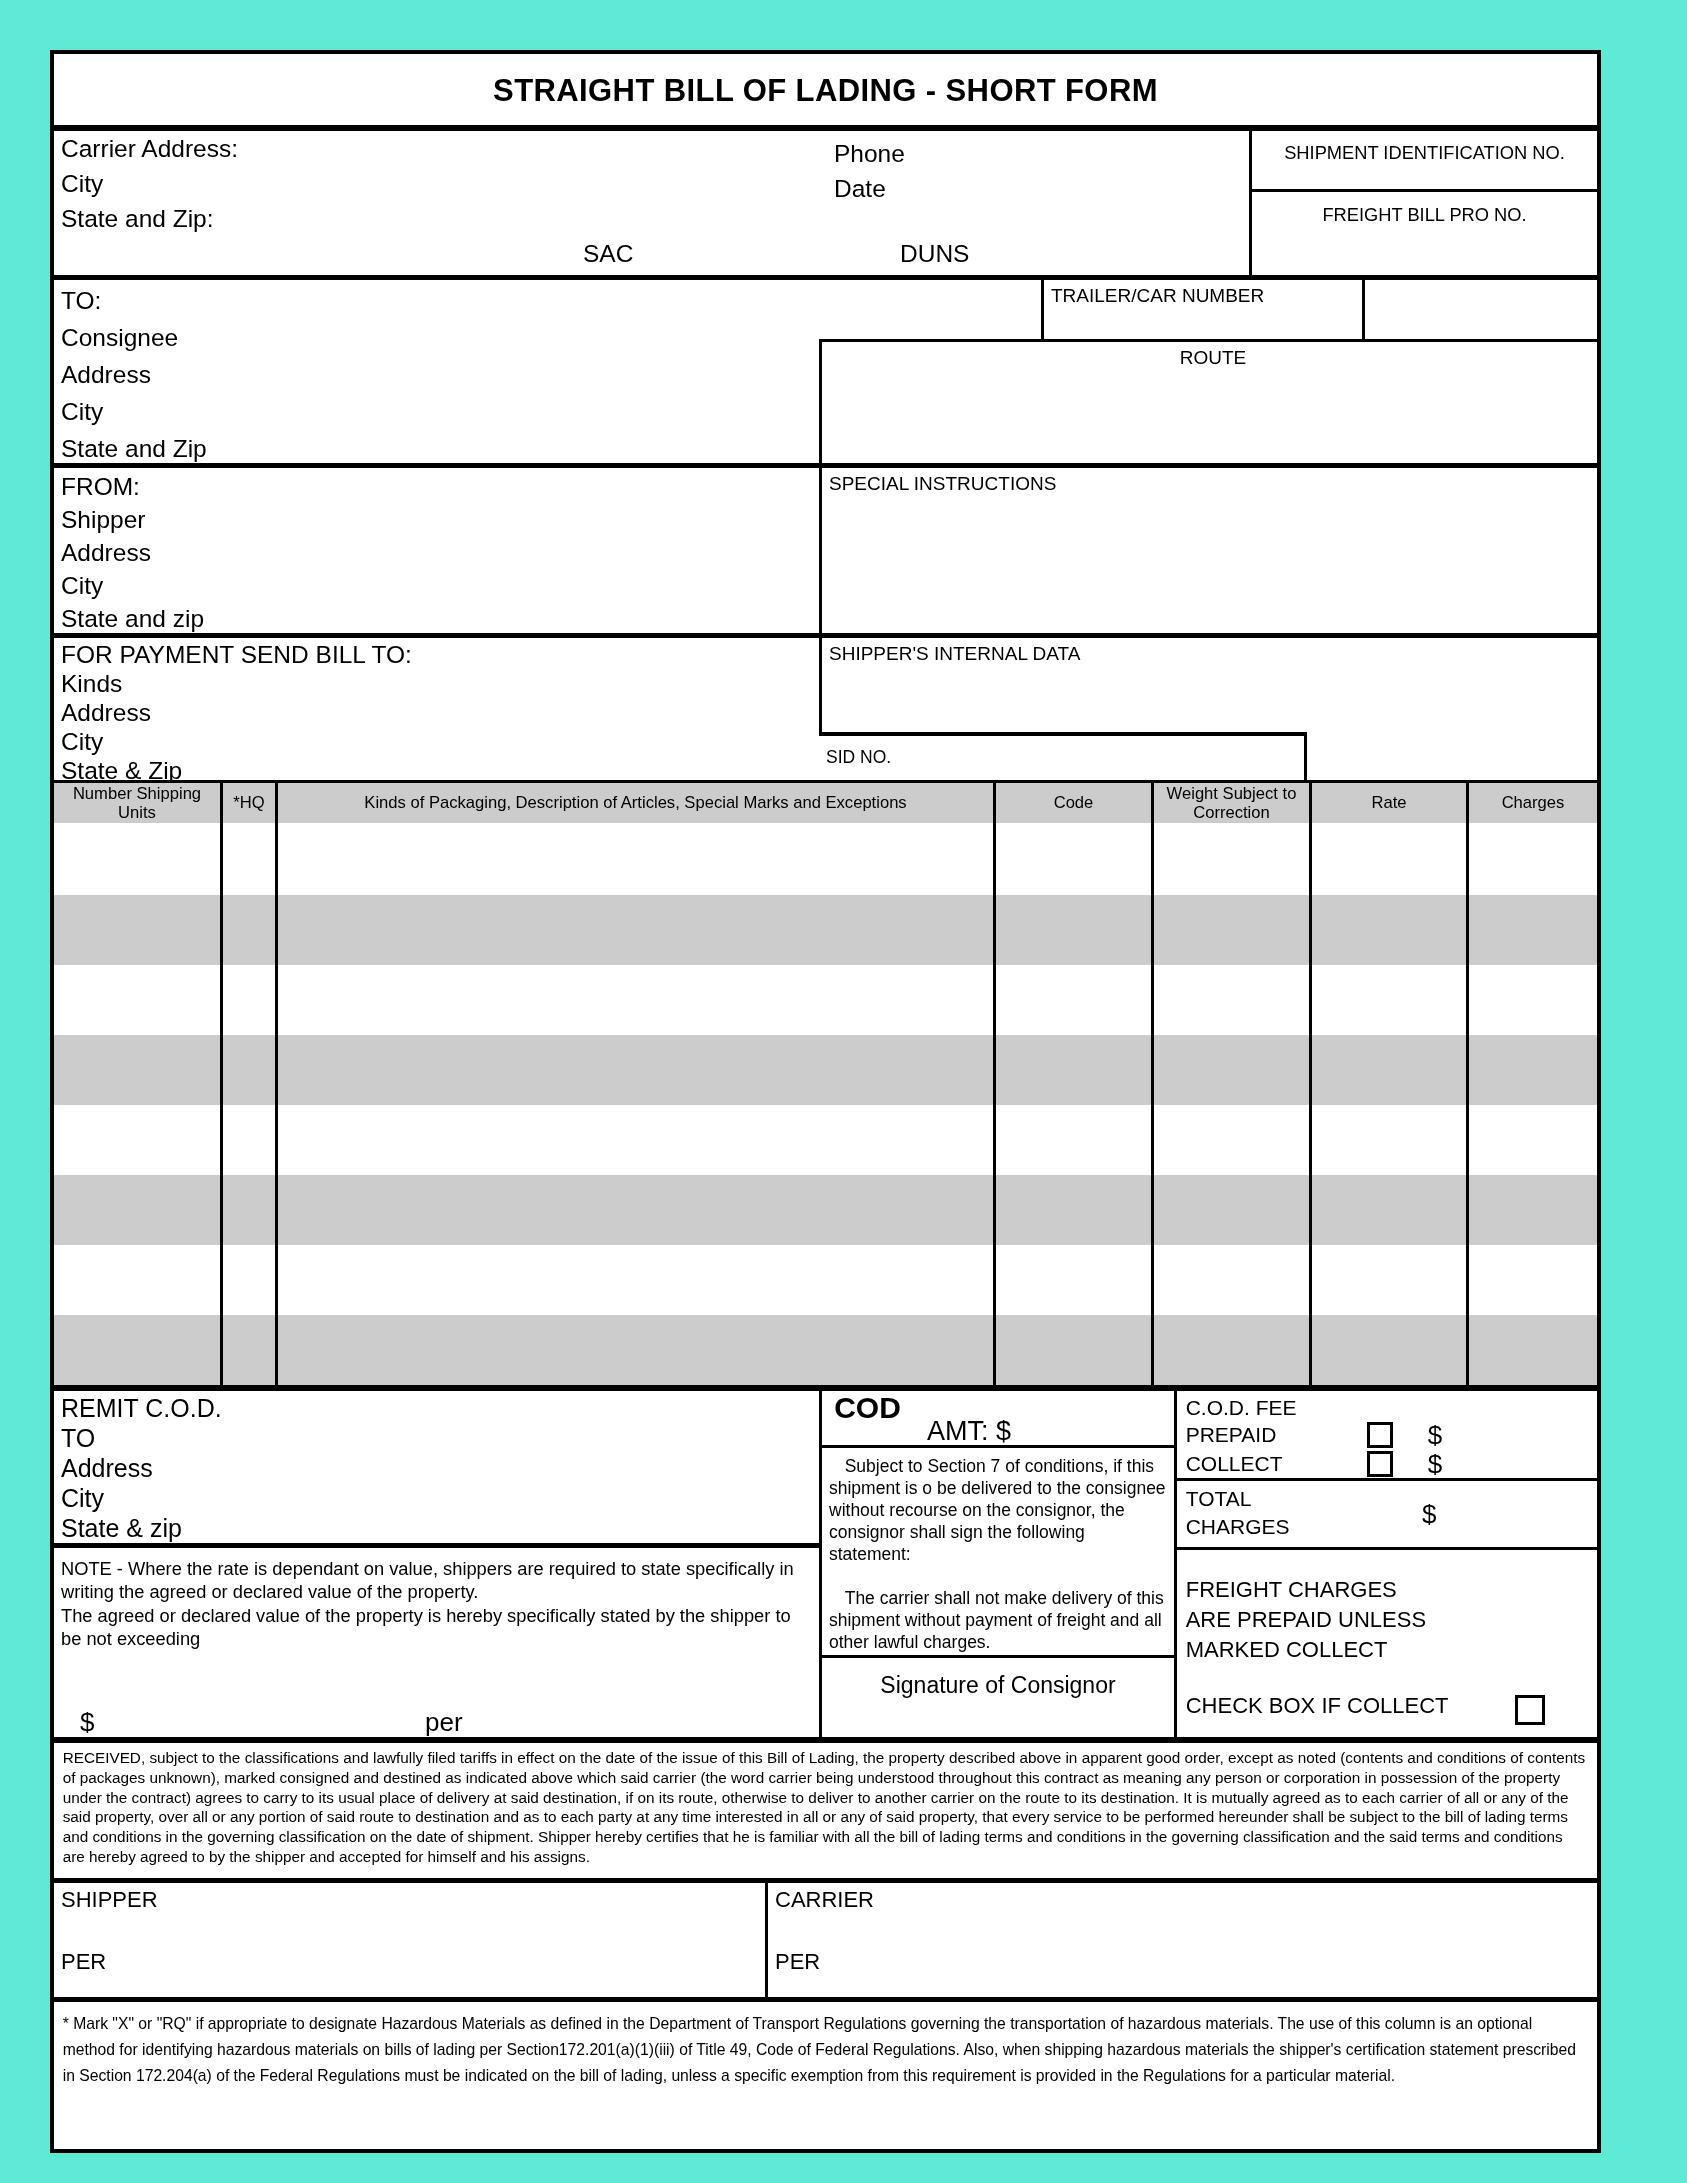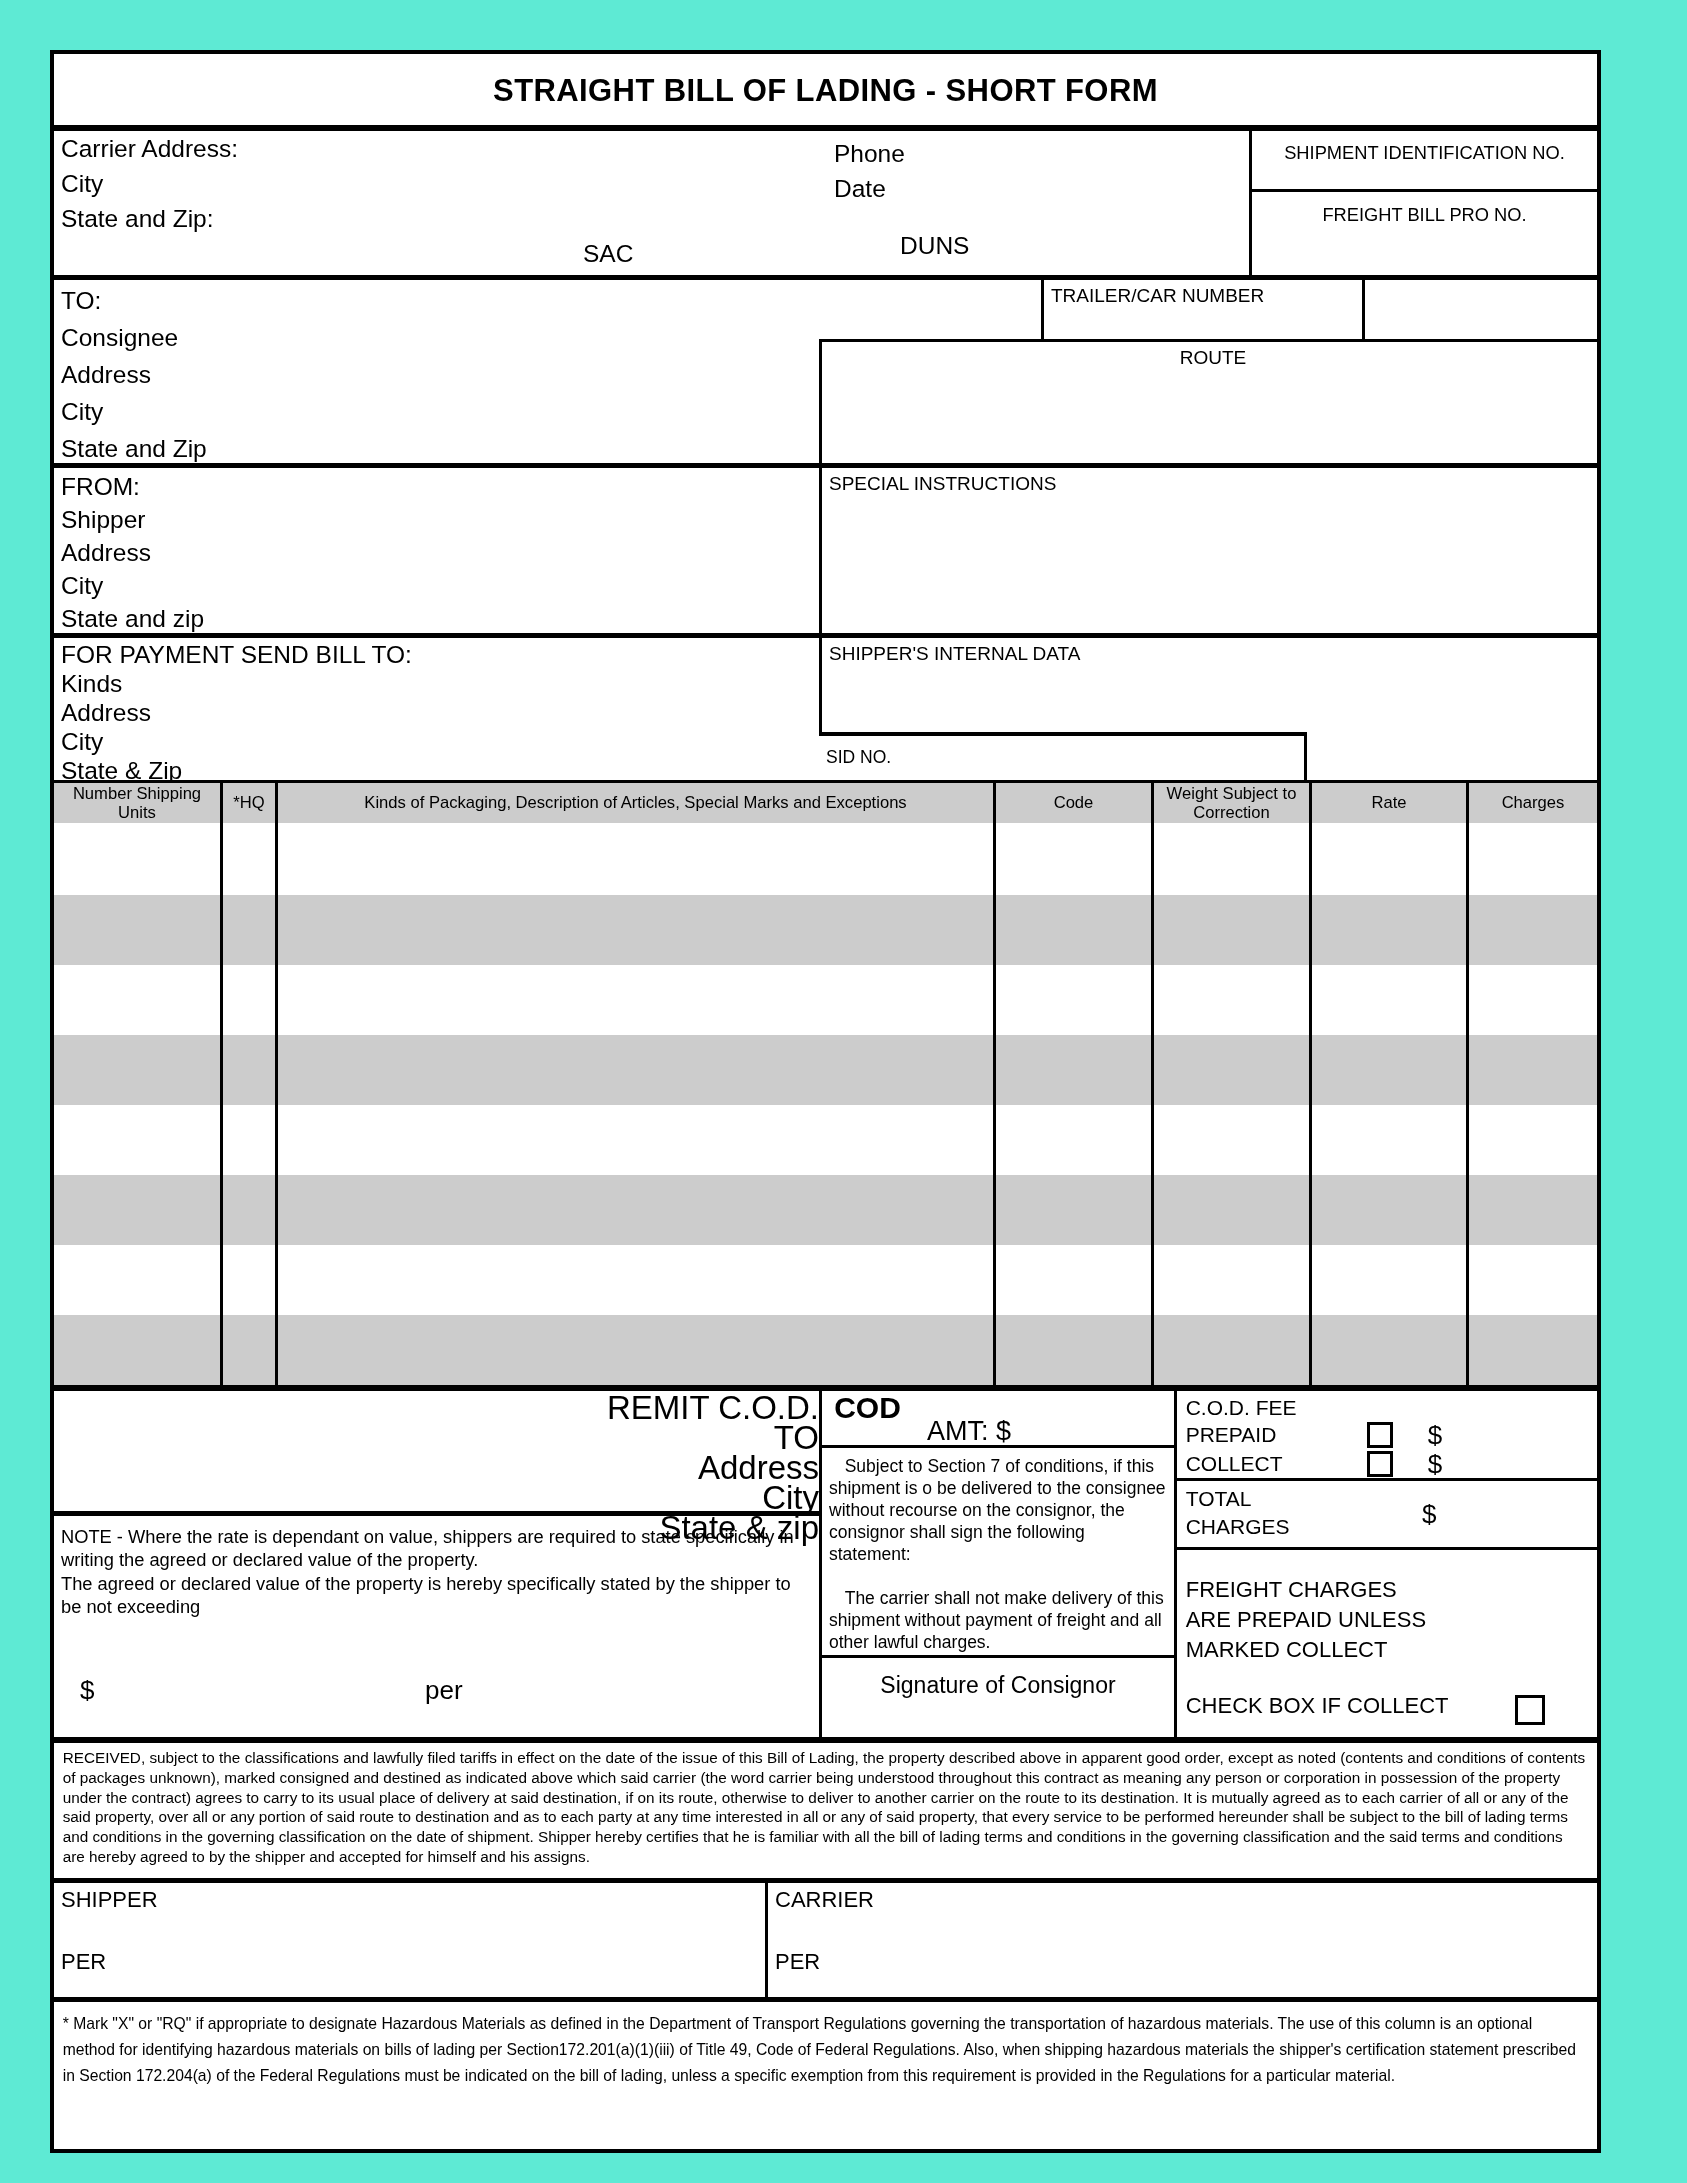"DUNS" div.abs { top: 97px -> 105px }
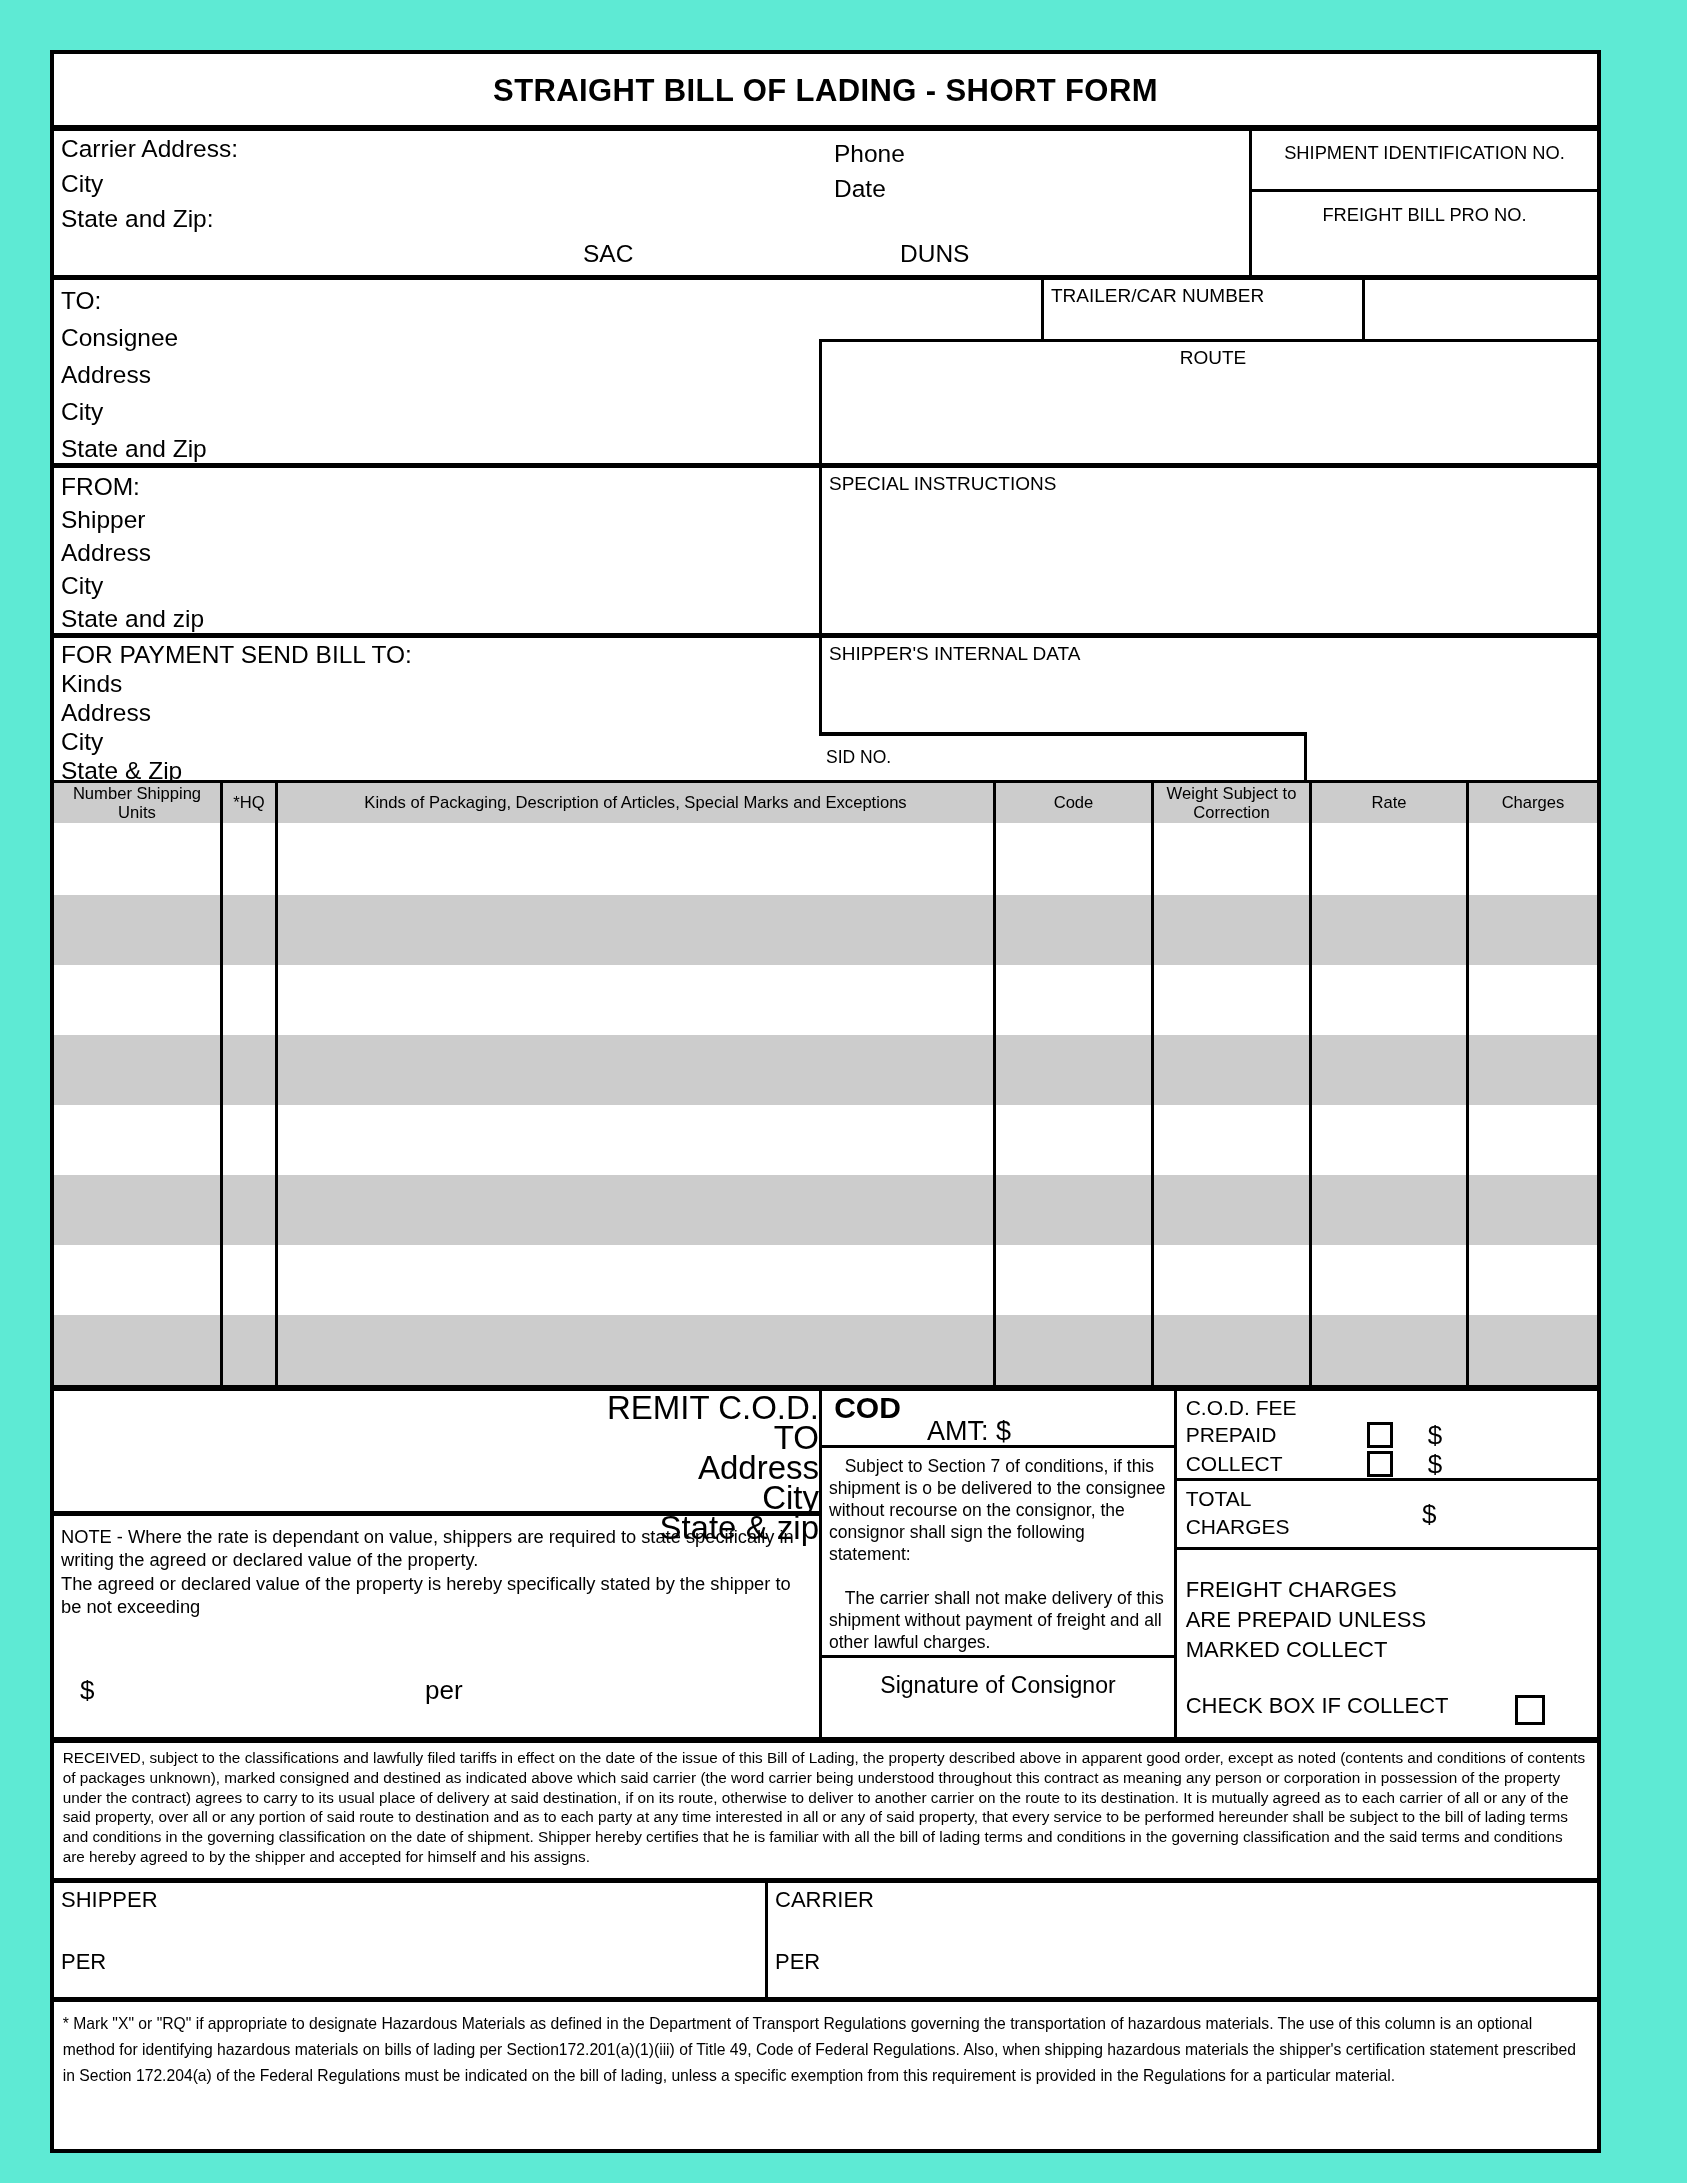"REMIT C.O.D." .remit-box { font-size: 33px -> 25px; height: 120px -> 152px; text-align: right -> none }
